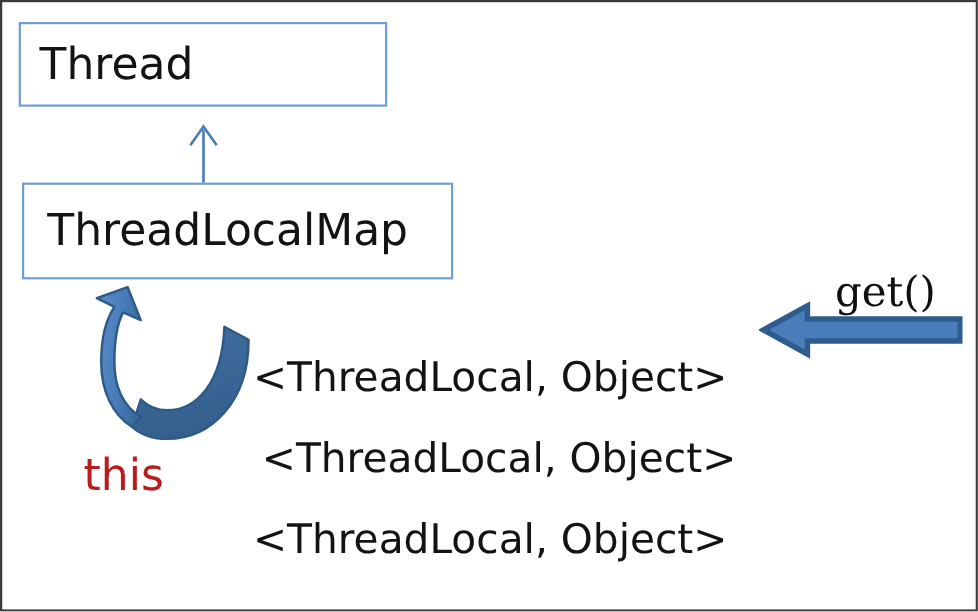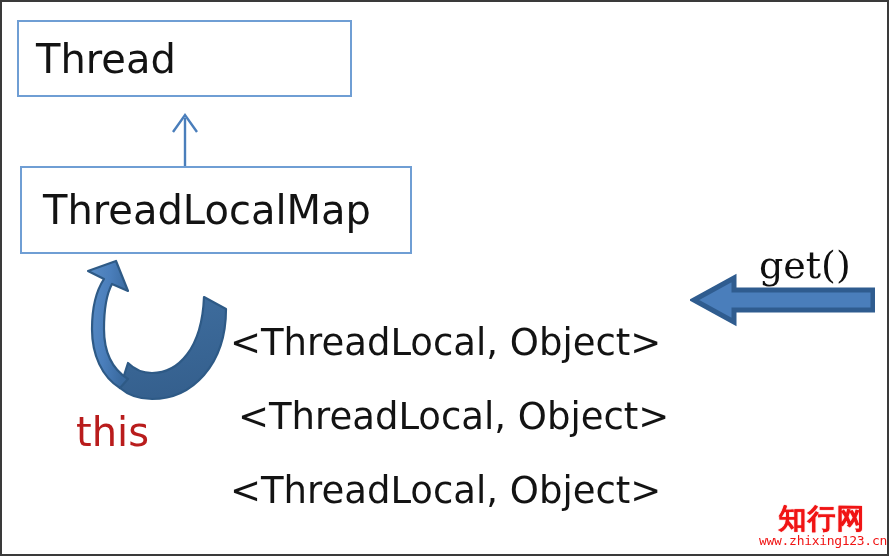"知行网" div { html: <div> <span>知行网</span> <span>www.zhixing123.cn</span> </div> -> none }
